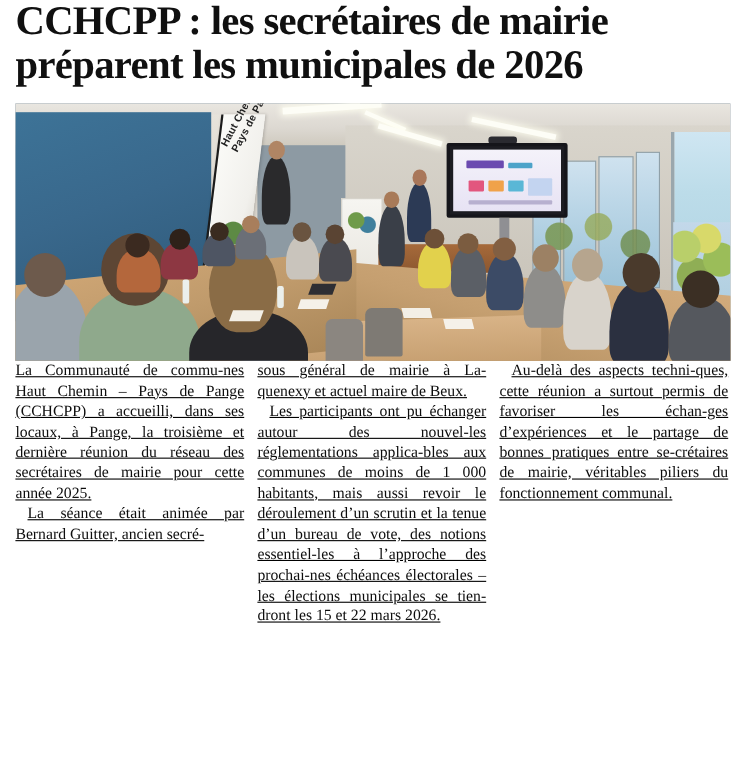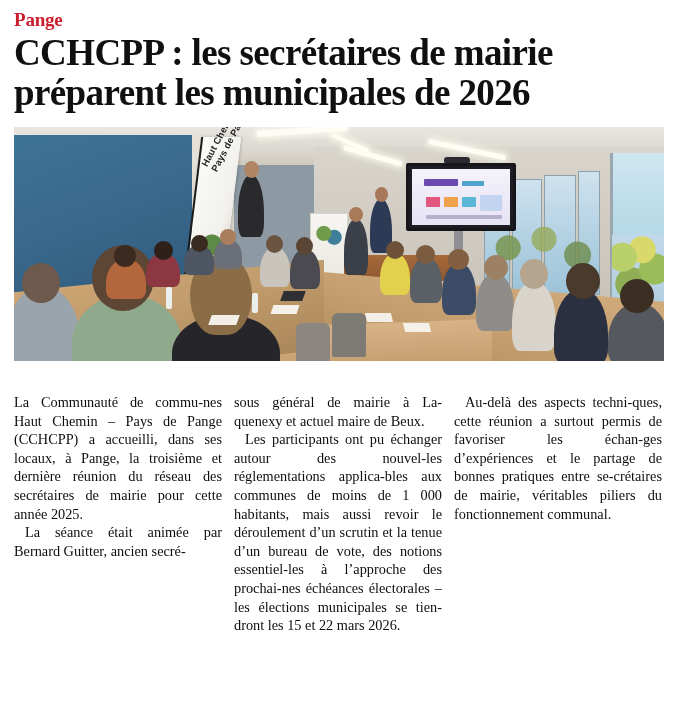"Pange" div.kicker { html: <div>Pange</div> -> none }
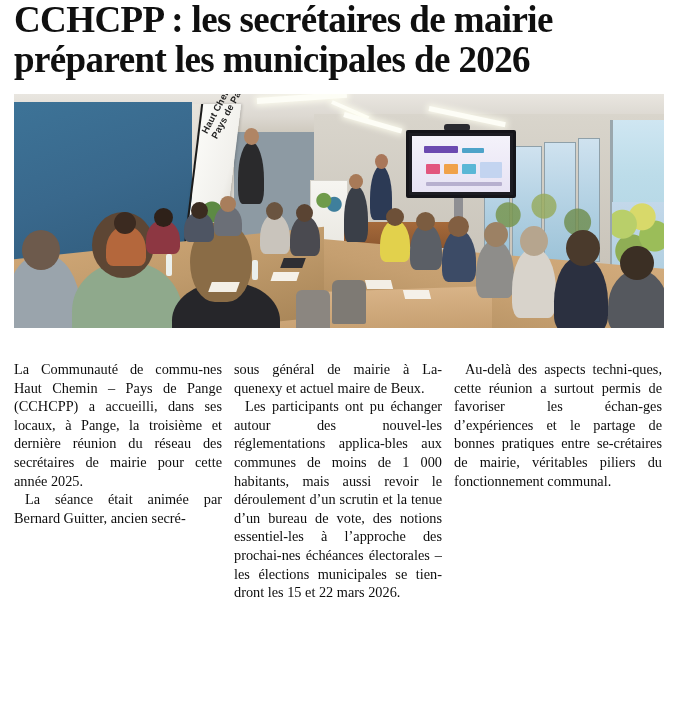"La Communauté de commu-nes Haut" .body-cols { margin-top: 32px -> 0; text-decoration: none -> underline }
